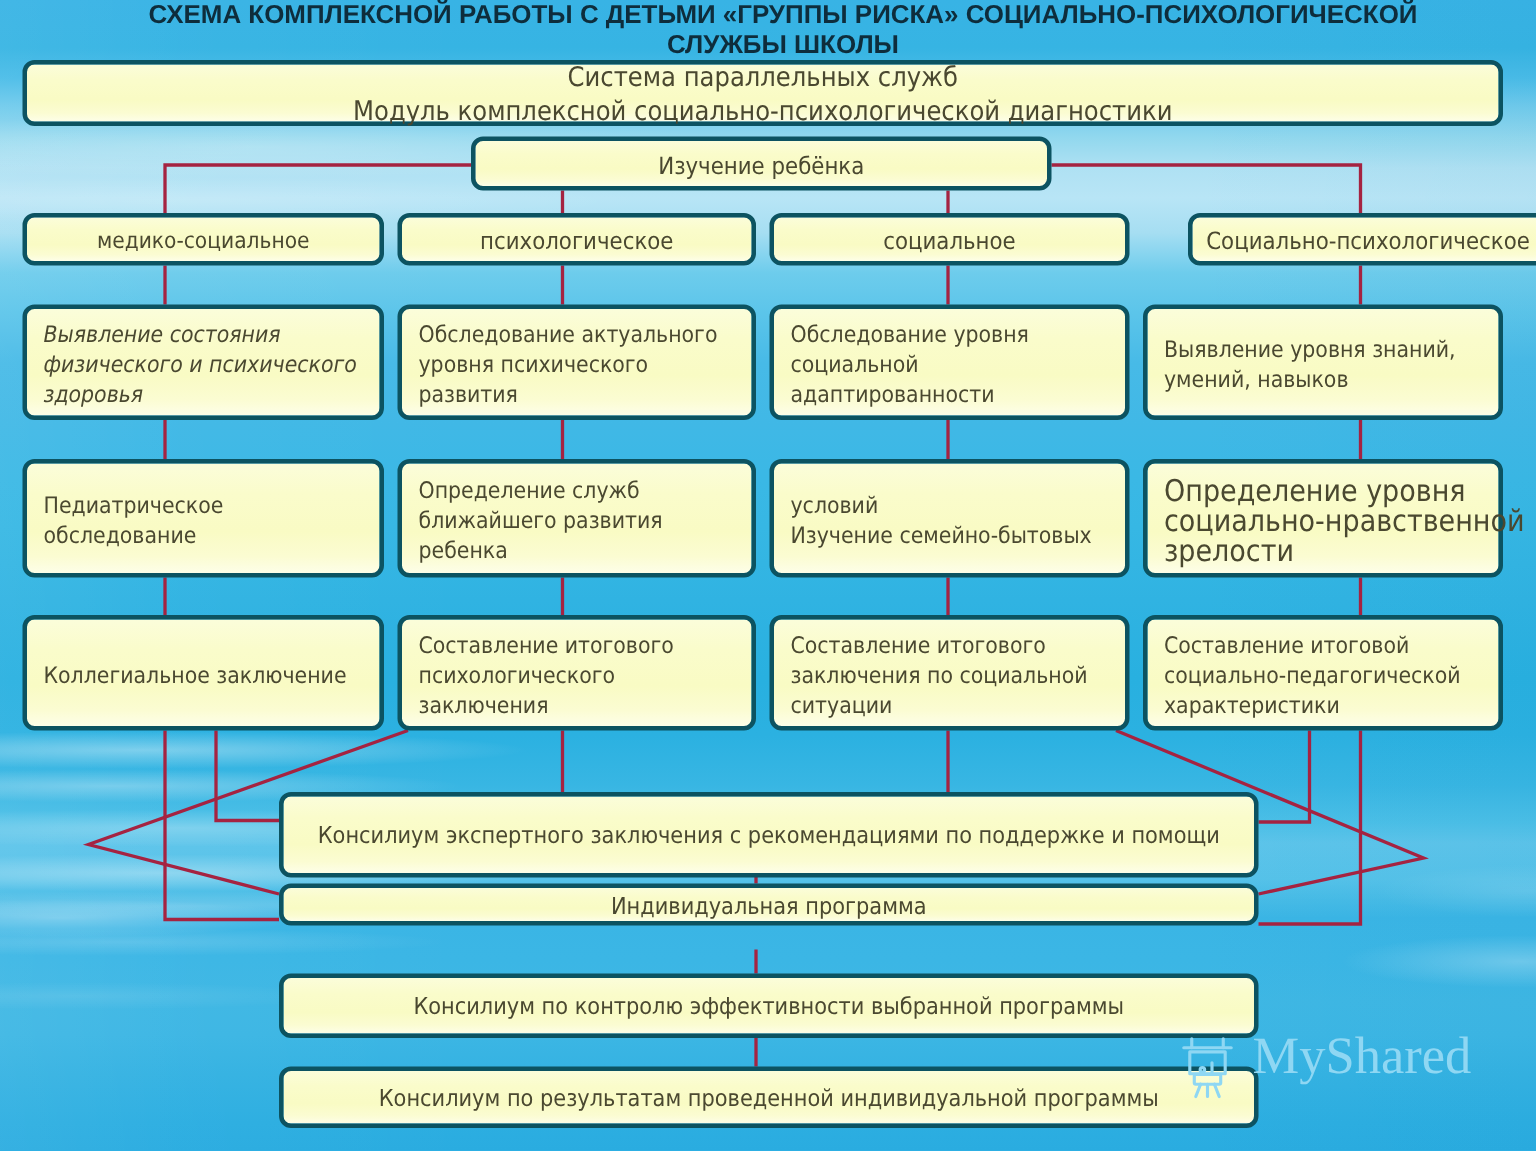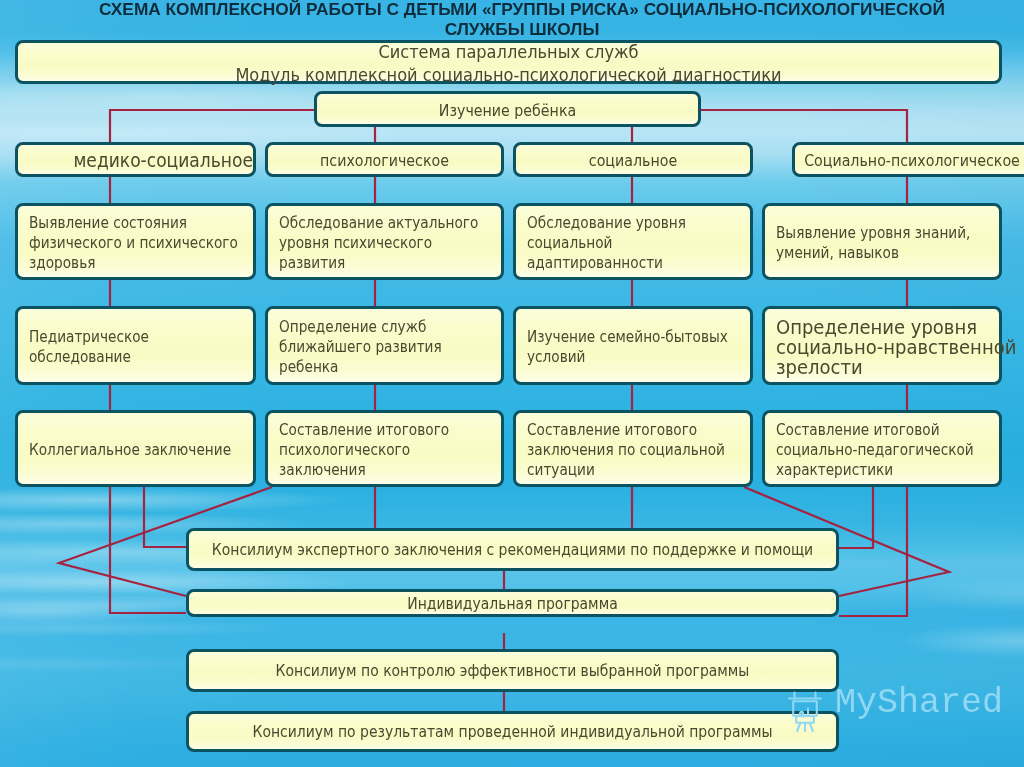"медико-социальное" div.txt { font-size: 19px -> 15px; text-align: right -> none }
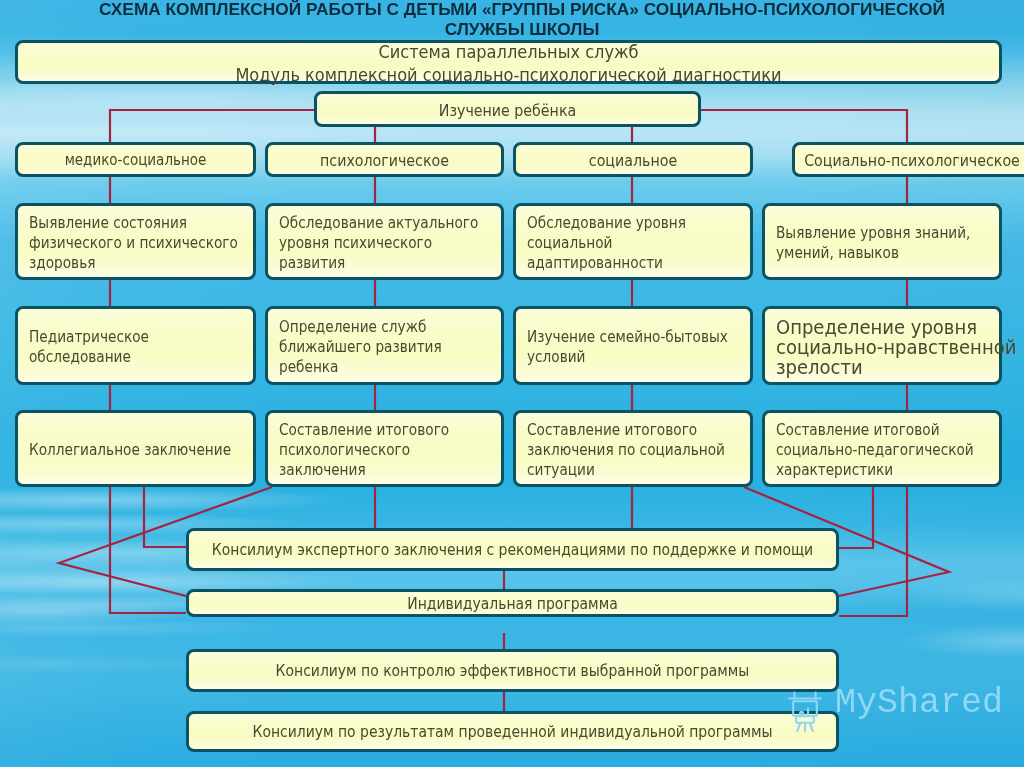"Выявление состояния" div.box { font-style: none -> italic }
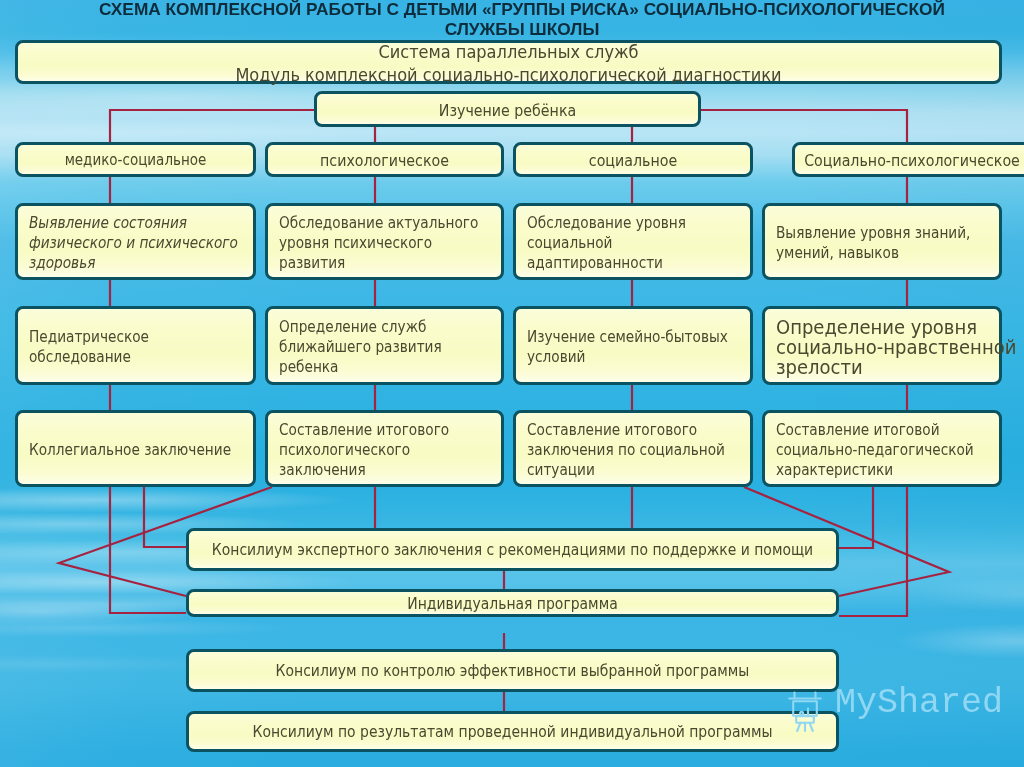"Изучение семейно-бытовых" div.ln { order: before "условий" -> after "условий" }
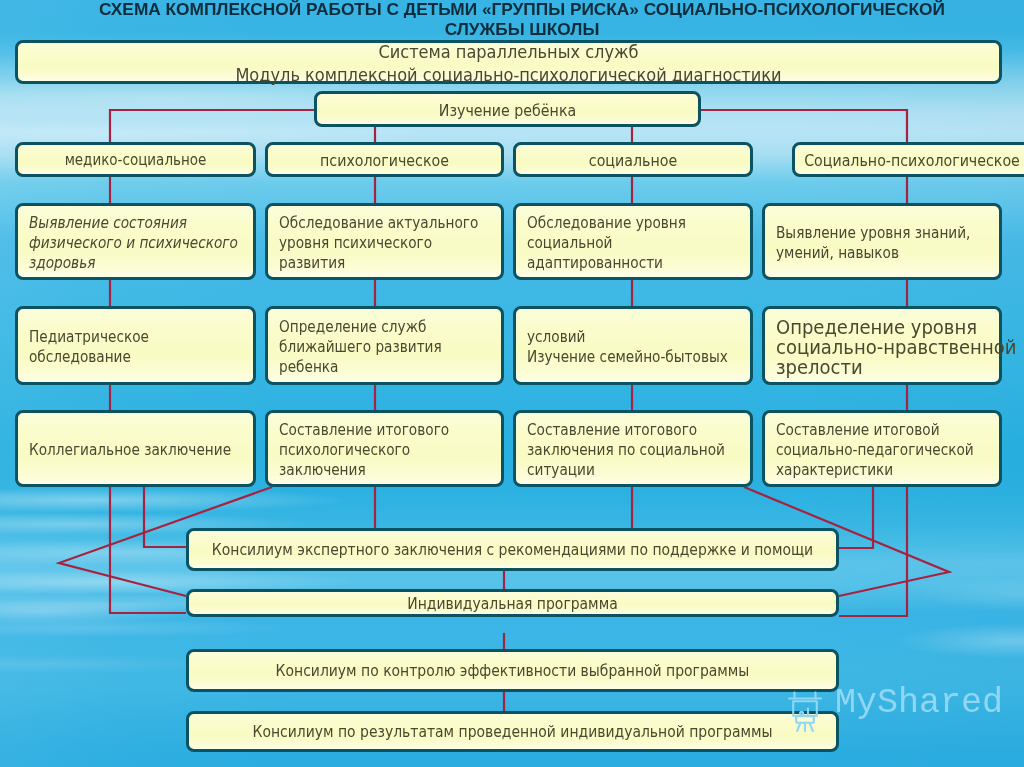"Консилиум экспертного заключения с" div.box { height: 43px -> 57px }
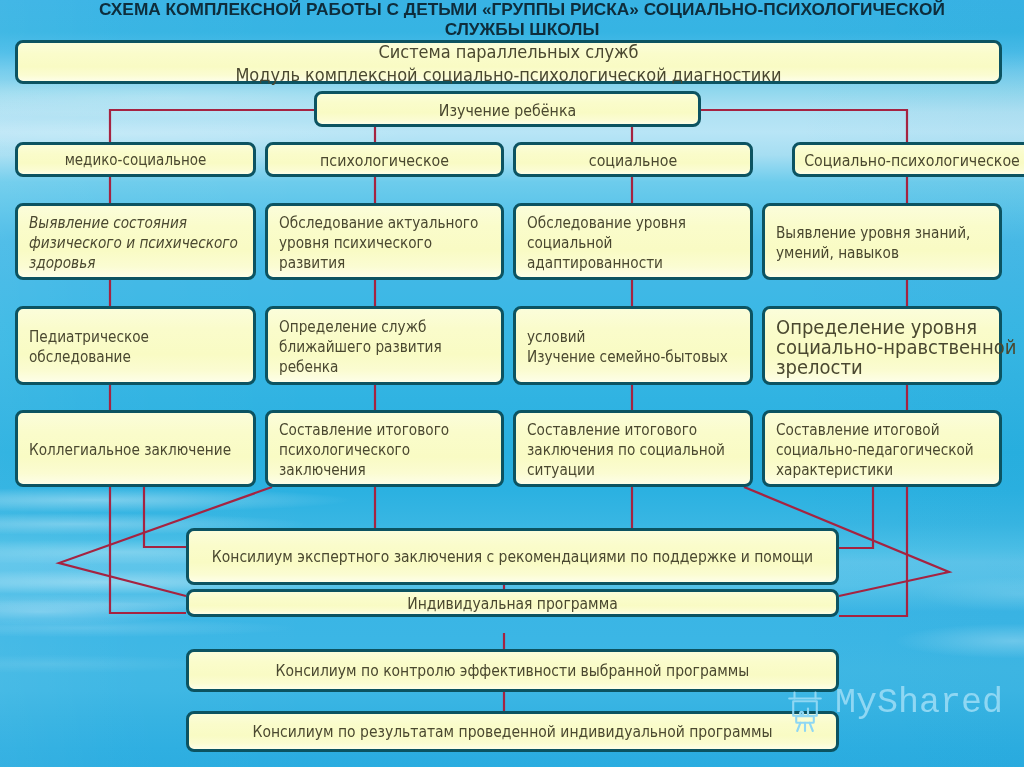"MyShared" #wm .wmtext { font-family: Liberation Mono, monospace -> Liberation Serif, serif }
